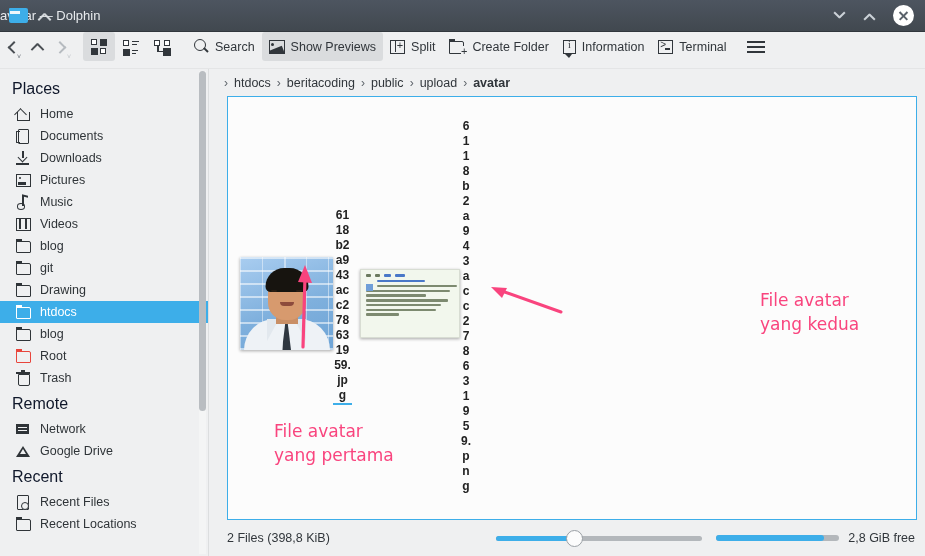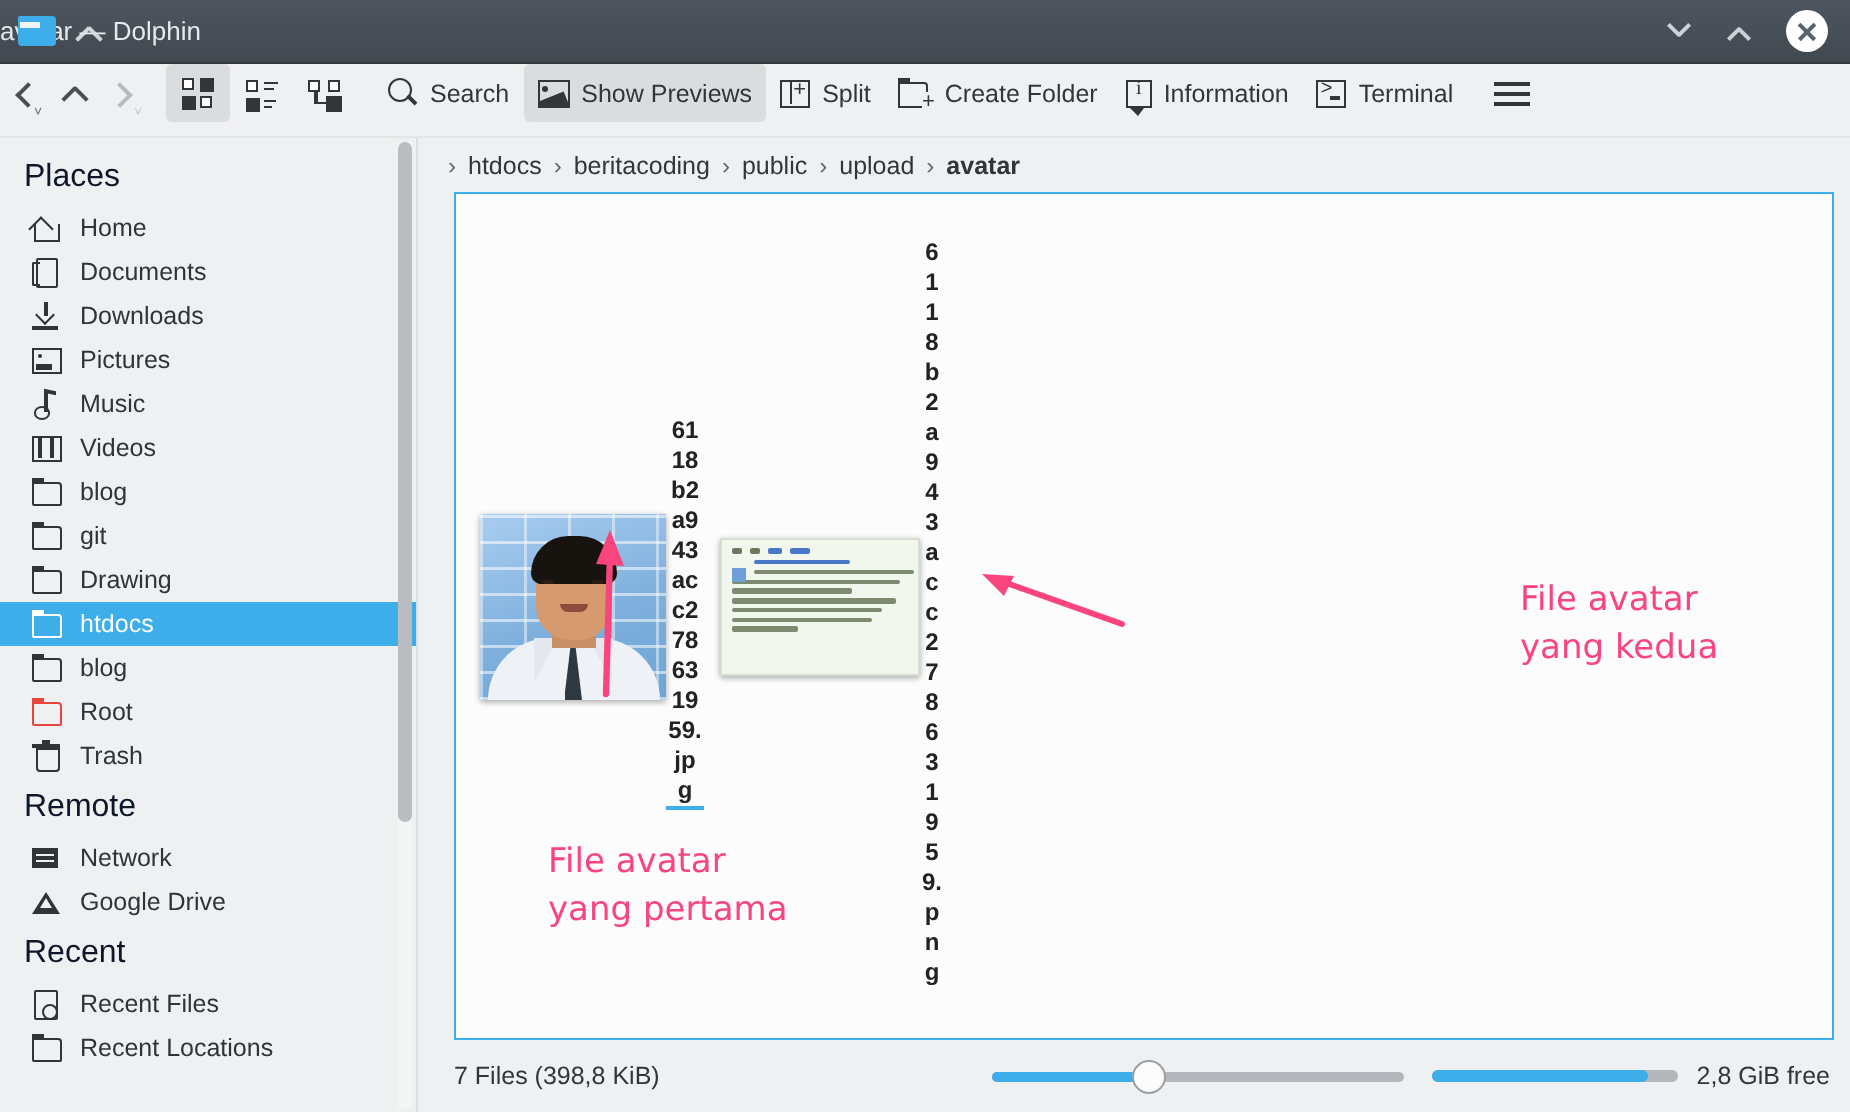"7 Files (398,8 KiB)" span { text: 7 -> 2 }
